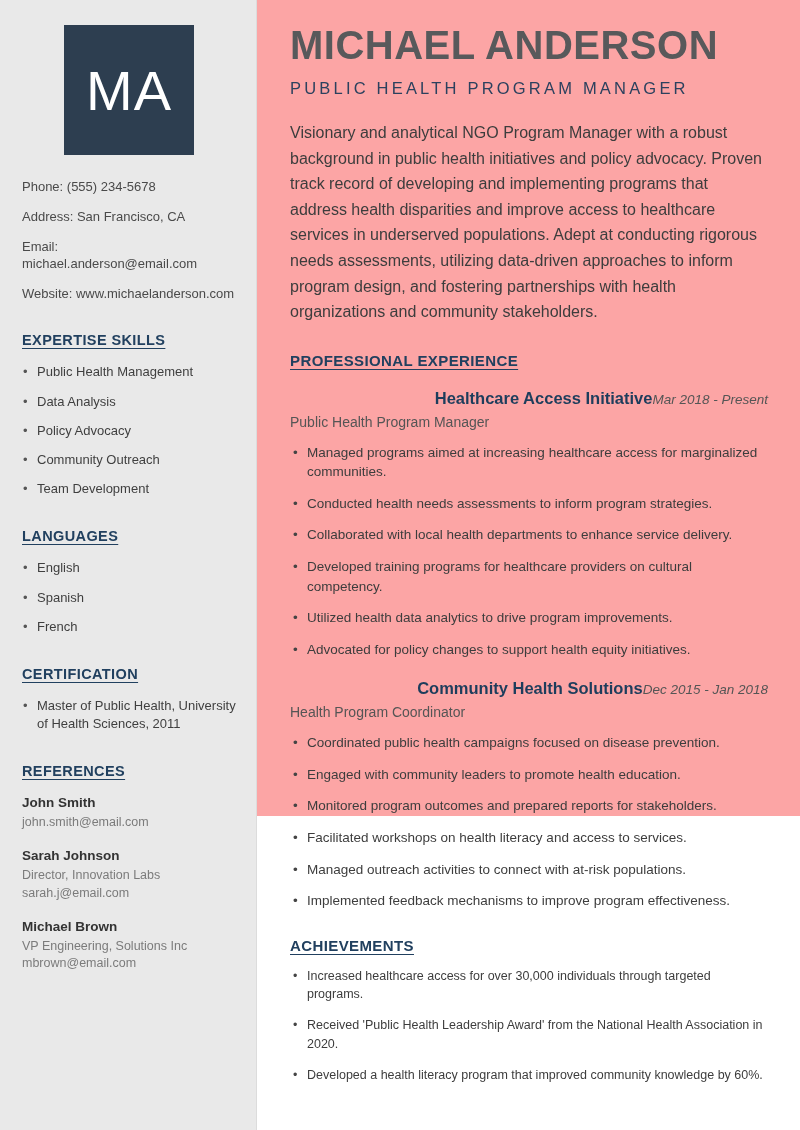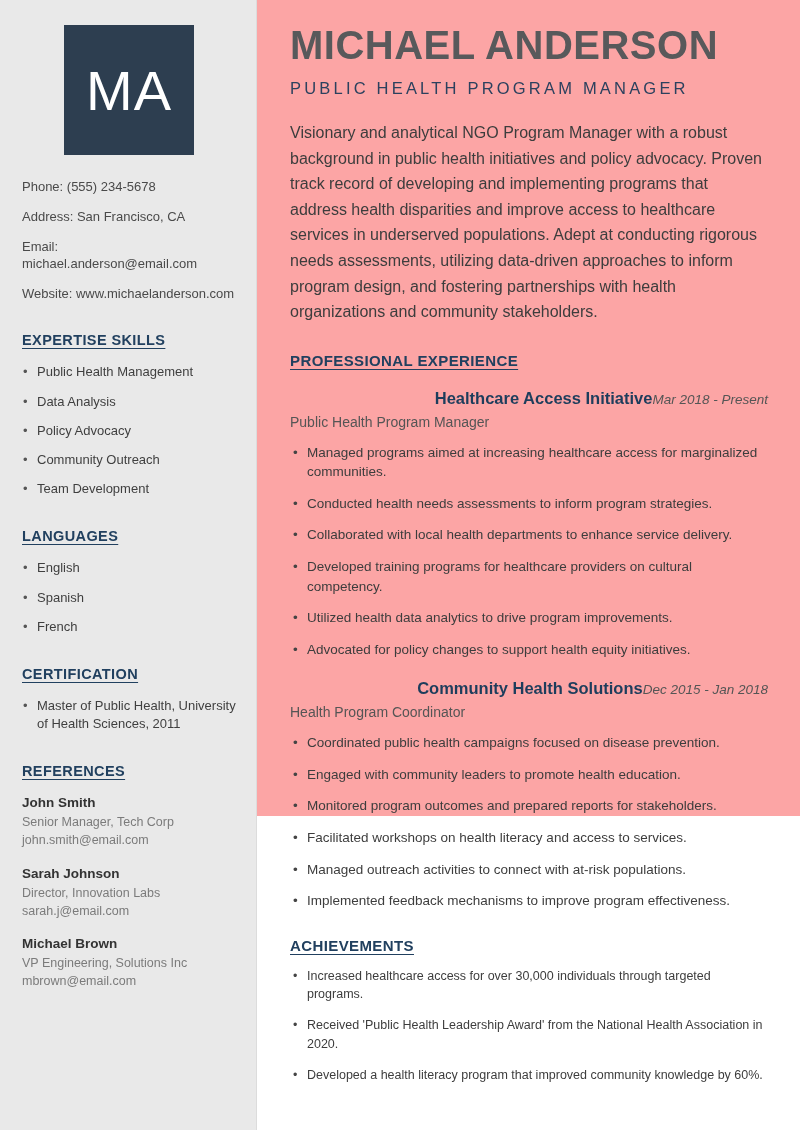"Senior Manager, Tech Corp" div.ref-line { html: <div>Senior Manager, Tech Corp</div> -> none }
